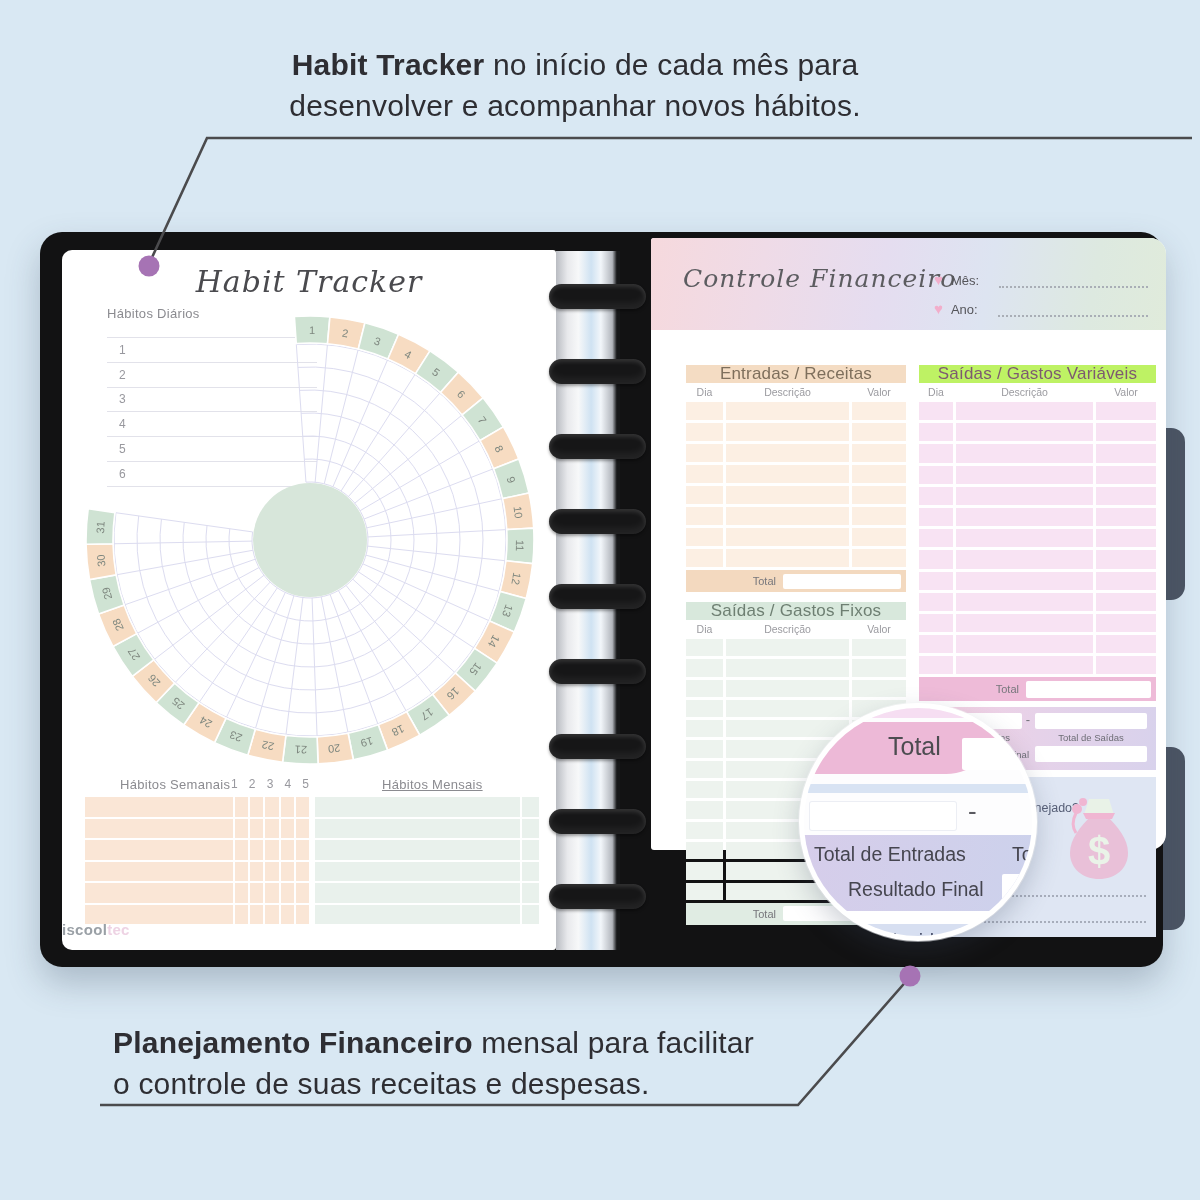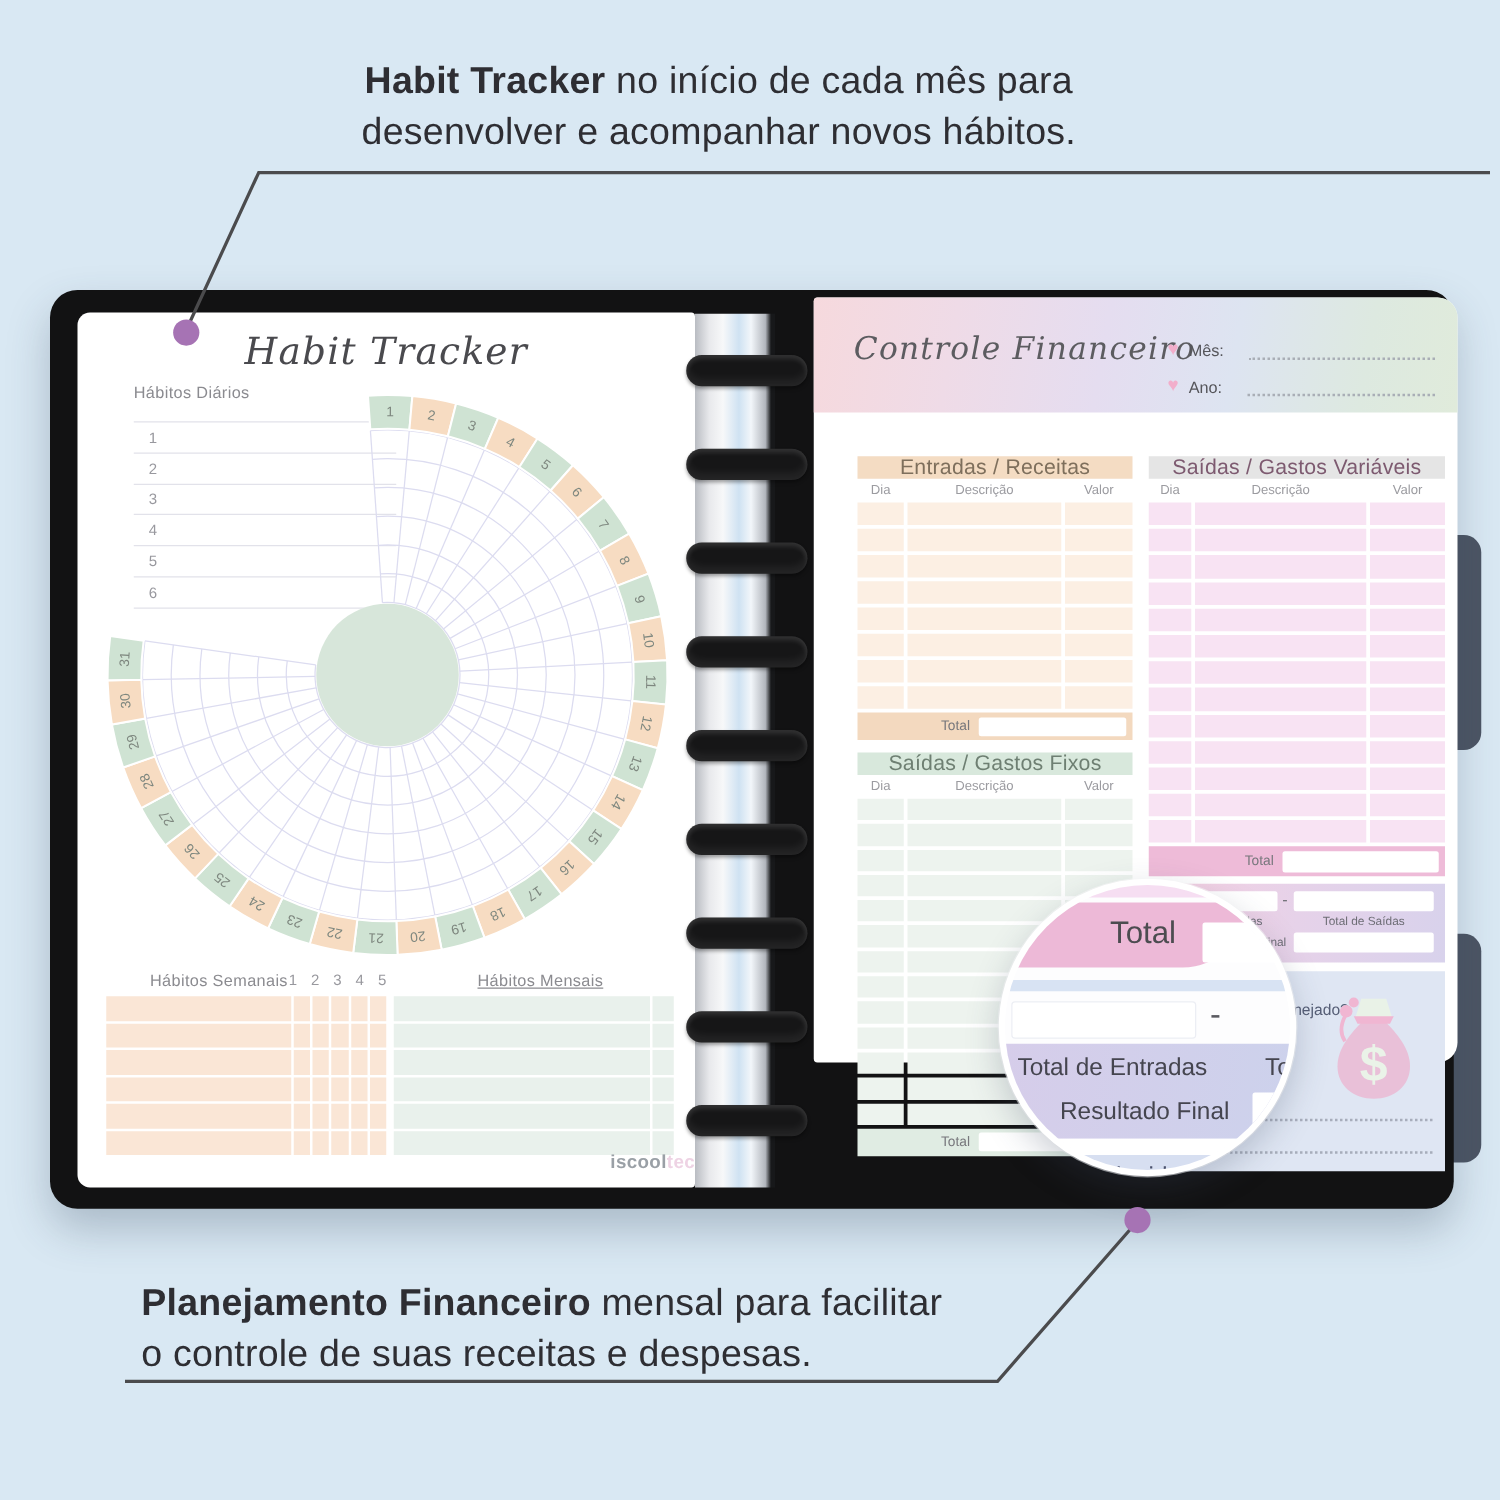"Saídas / Gastos Variáveis" .t-var { background: #e5e5e5 -> #bef264 }
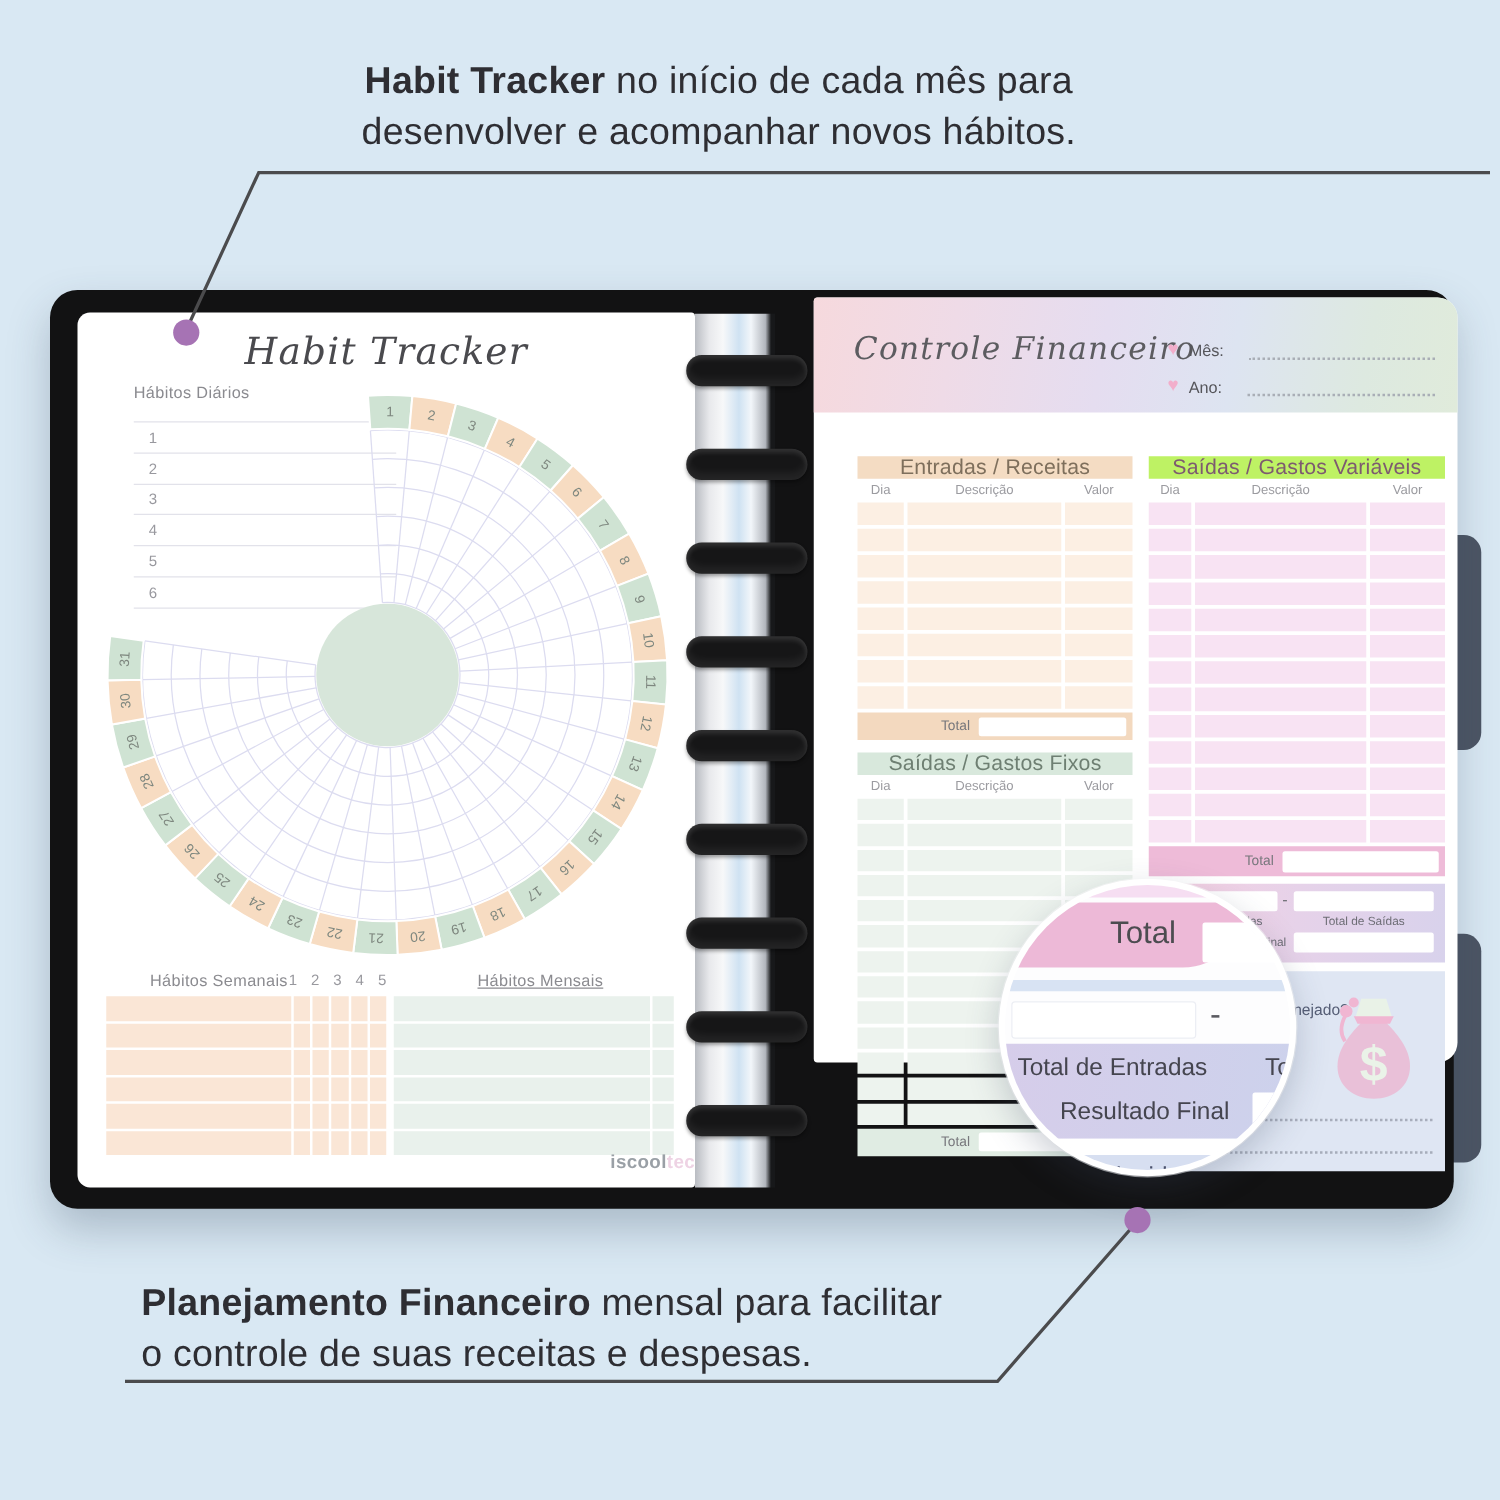"iscooltec" .brand { text-align: right -> left }
